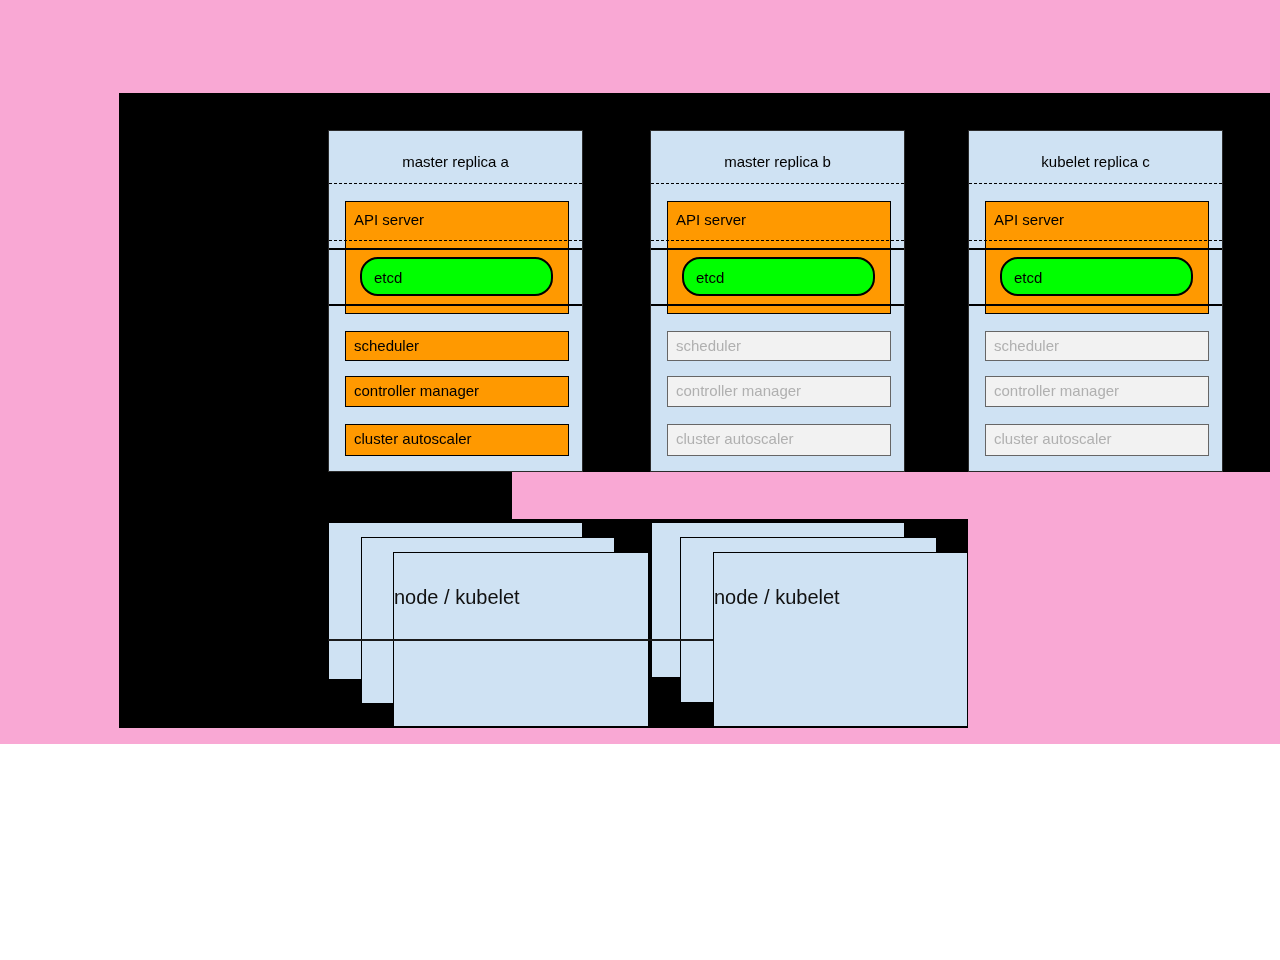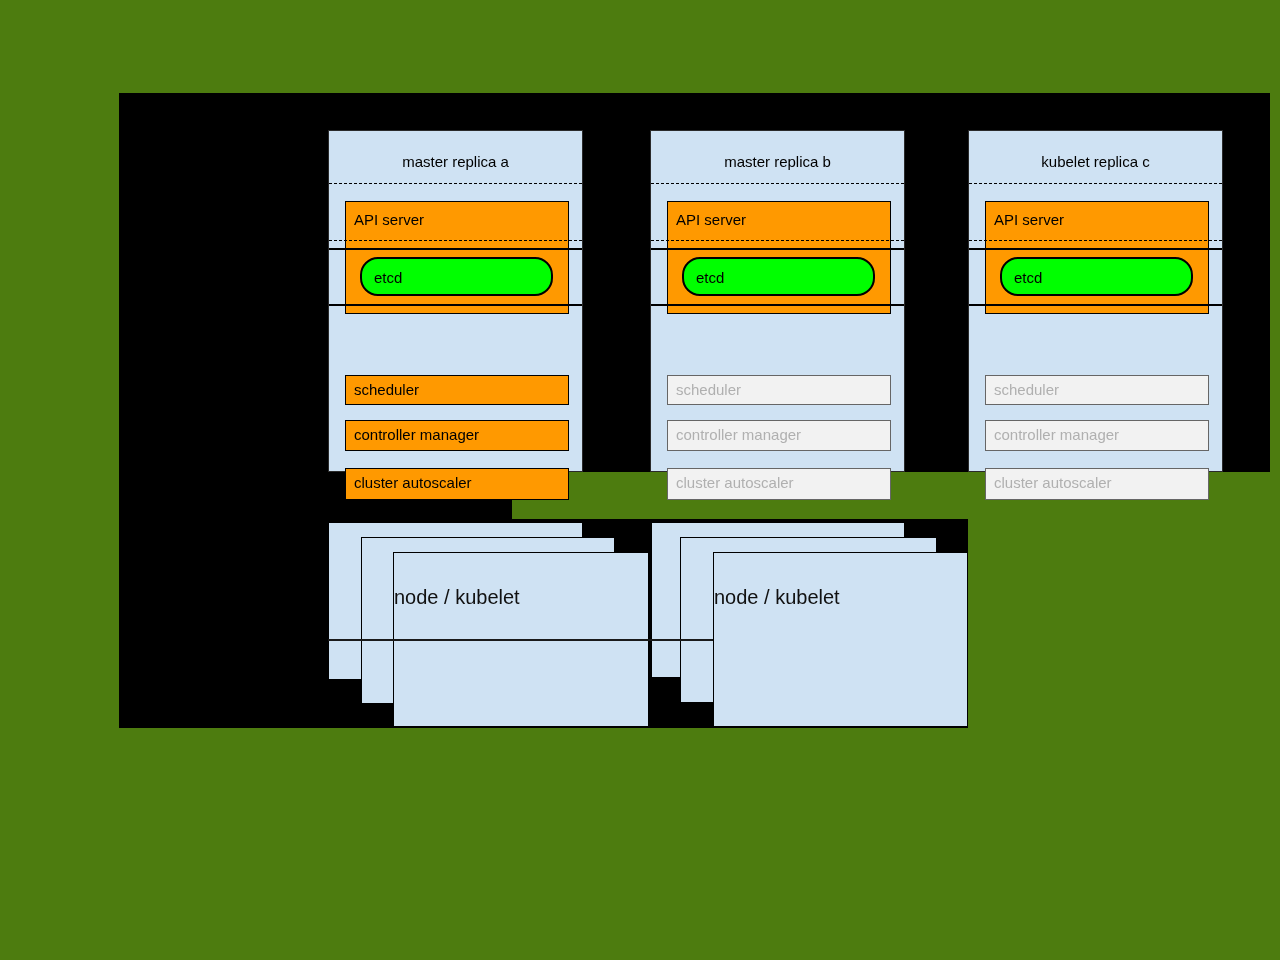"master replica a" .stage { background: #4d7c0f -> #f9a8d4; height: 960px -> 744px }
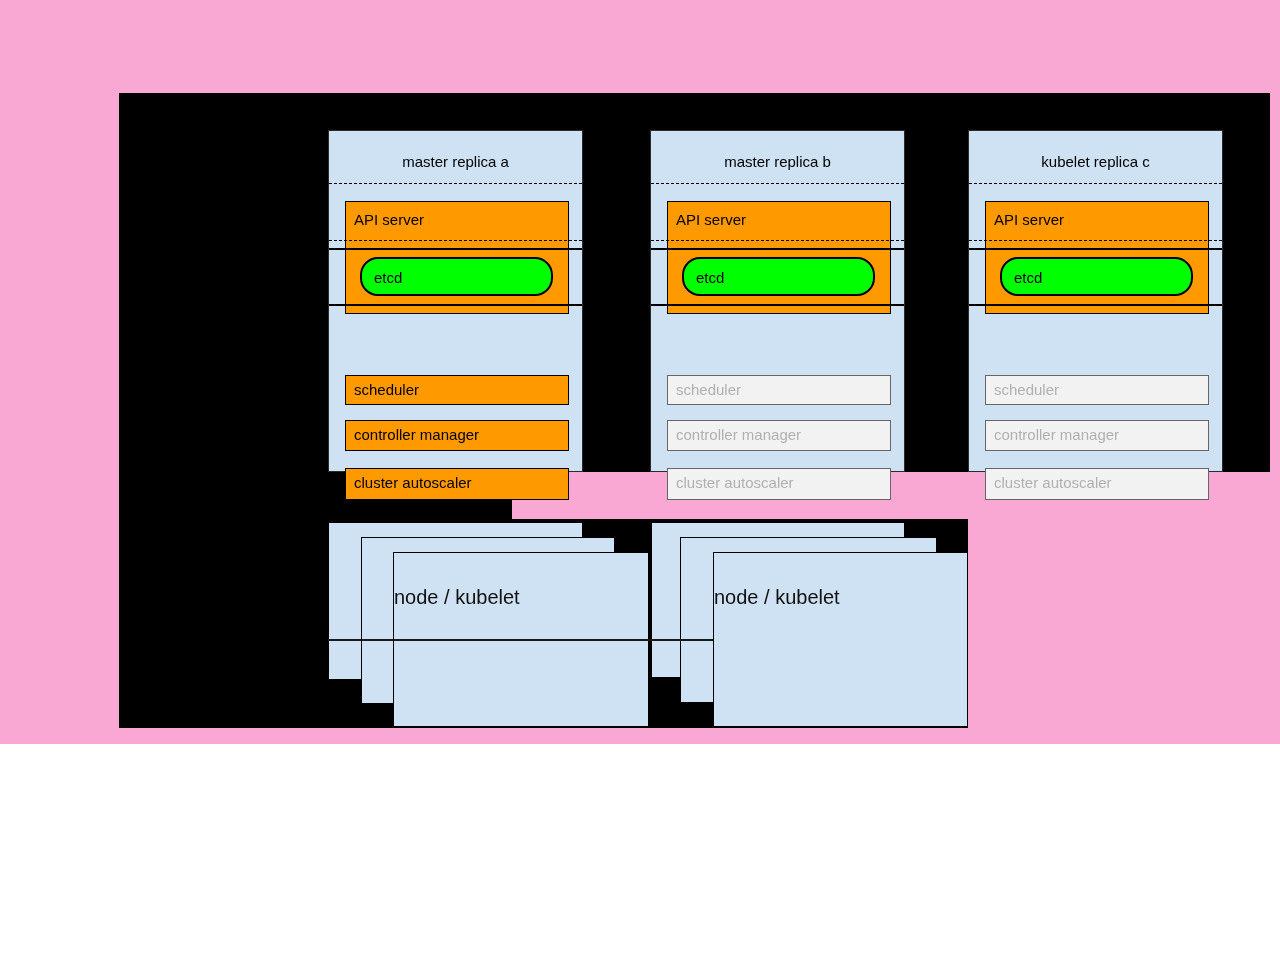"scheduler" .comp { margin-top: 44px -> none }
